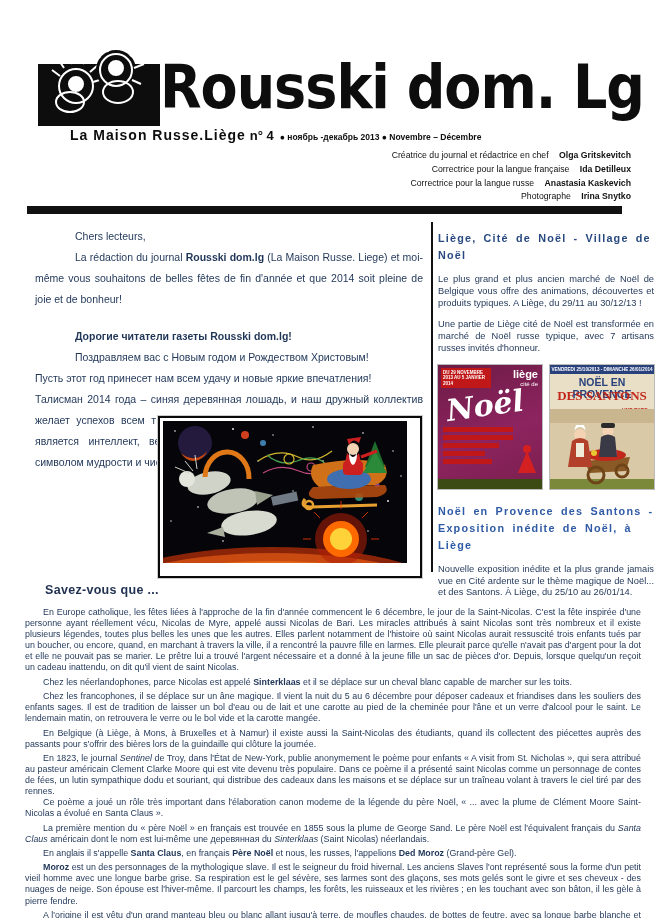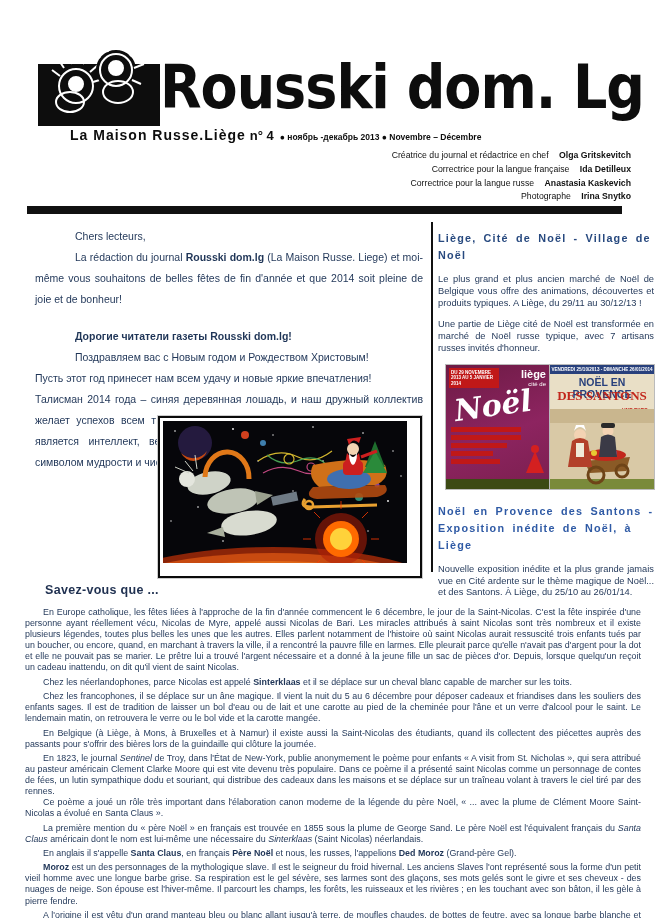"liège" .posters { gap: none -> 8px; margin: 2px 0 10px 8px -> 2px 0 10px 0 }
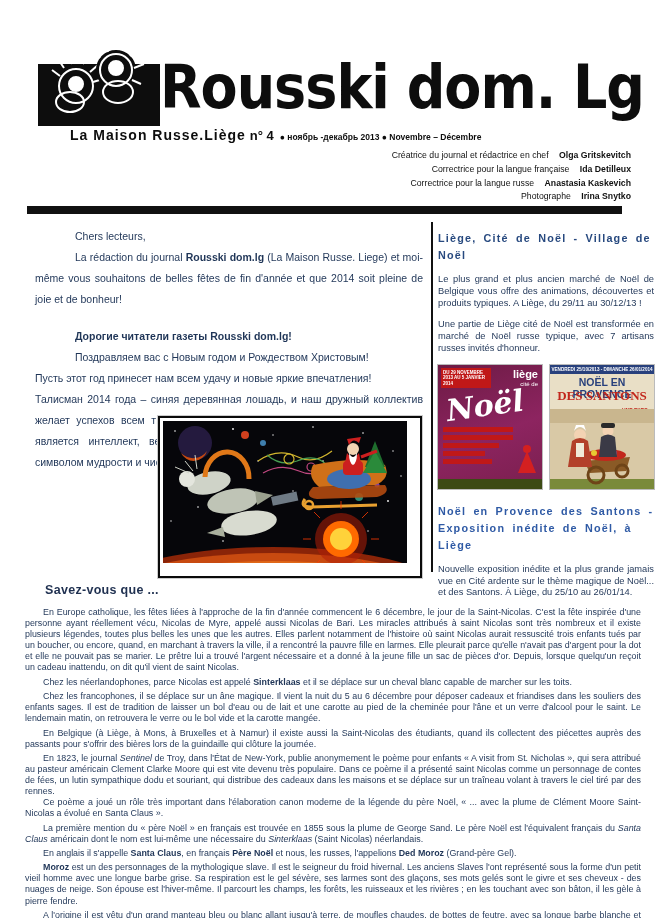"américain dont le nom est" span { text: nécessaire -> деревянная }
